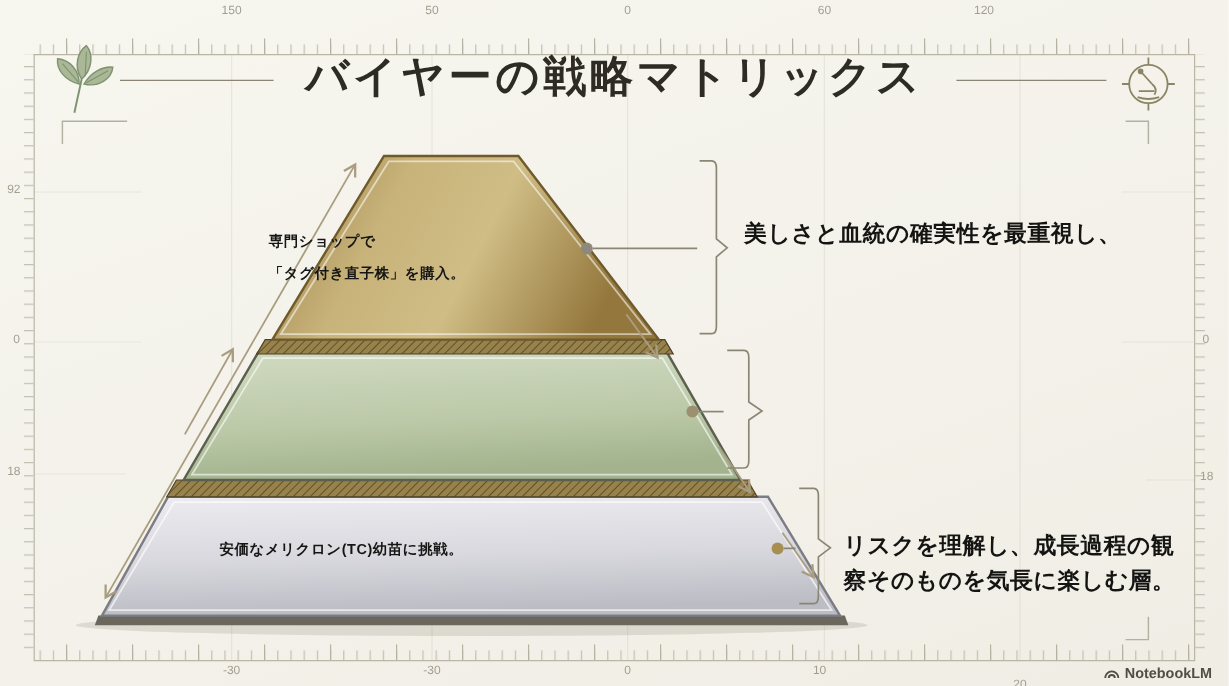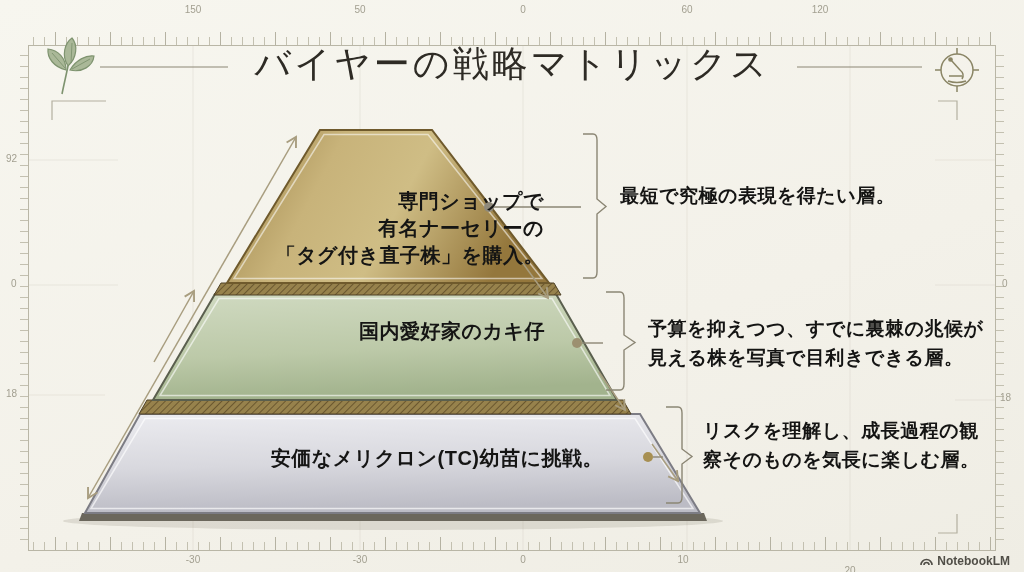"バイヤーの戦略マトリックス" .title { font-weight: 400 -> 700 }
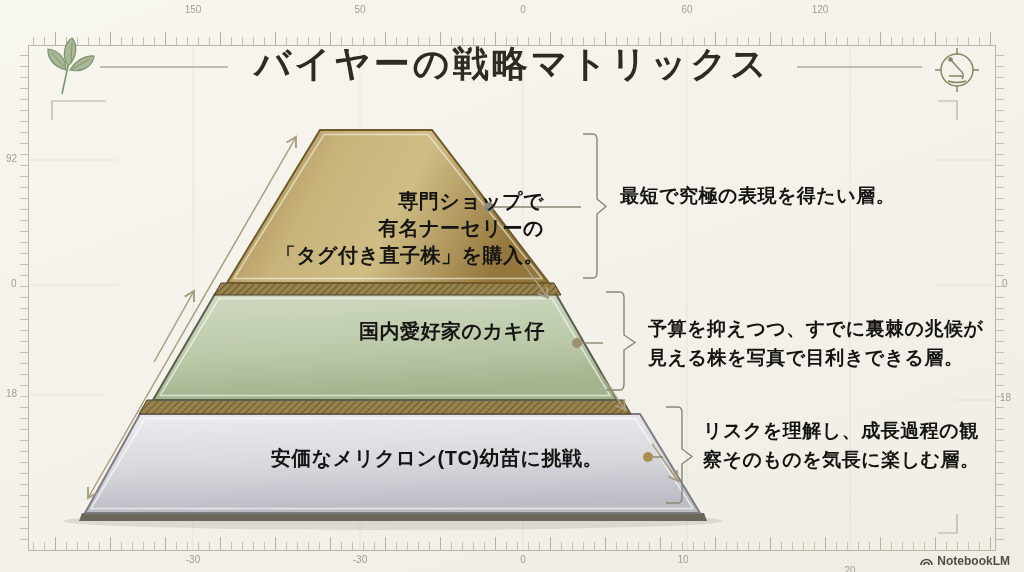"専門ショップで" .tier-text { font-size: 20px -> 12px; text-align: right -> left }
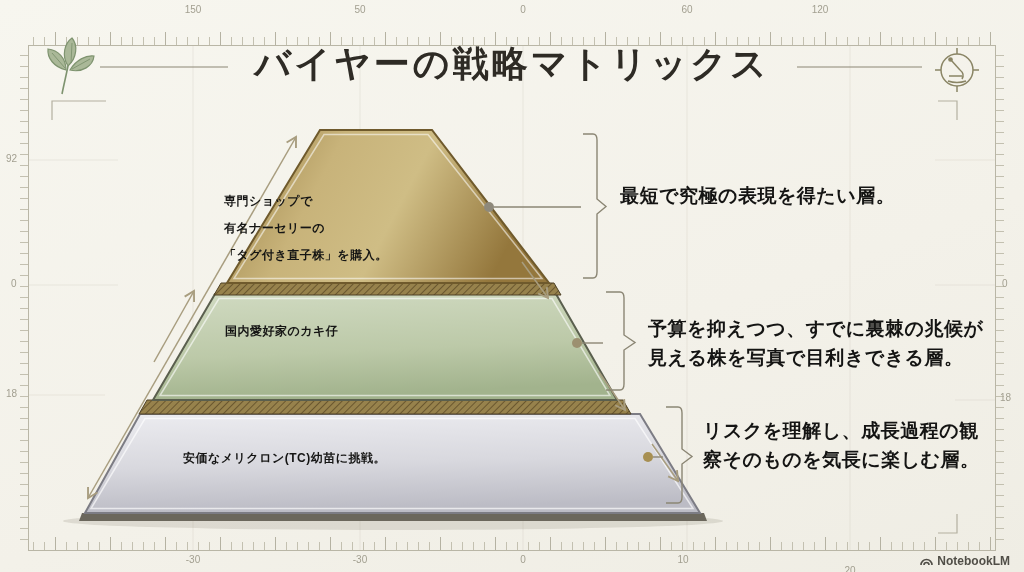"美しさと血統の確実性を最重視し、" div { html: none -> <div>美しさと血統の確実性を最重視し、</div> }
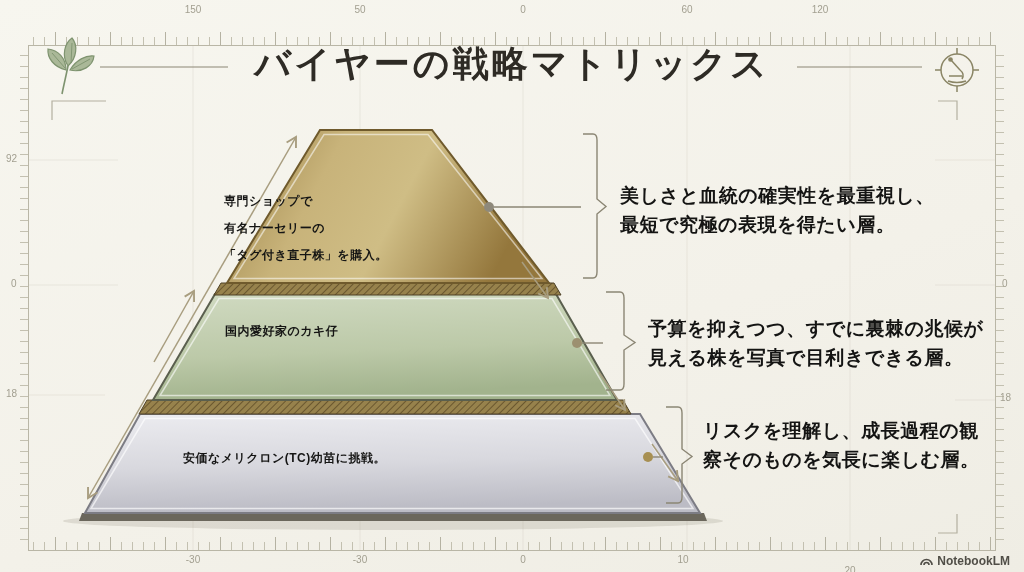"有名ナーセリーの" div { html: <div>有名ナーセリーの</div> -> none }
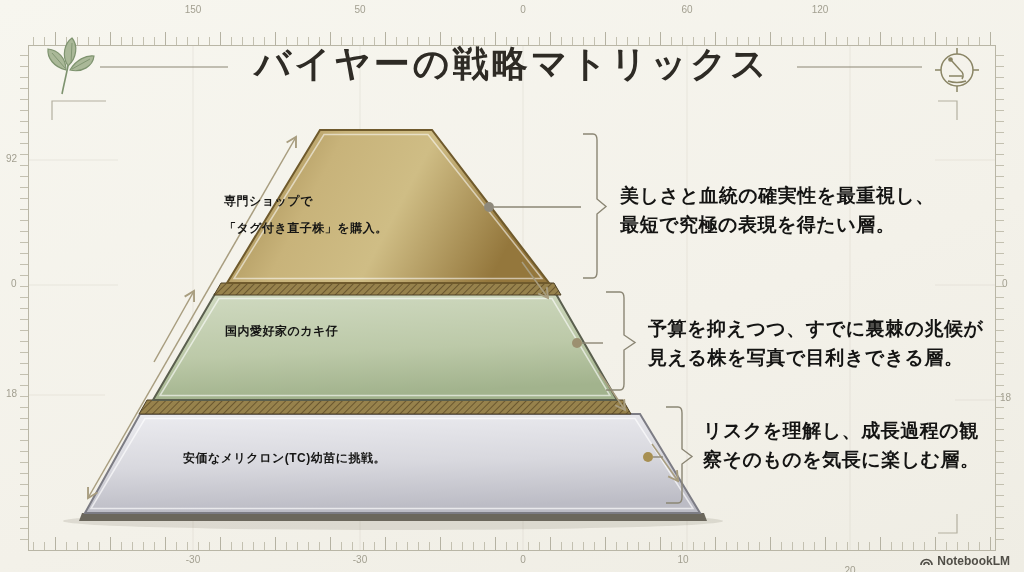"最短で究極の表現を得たい層。" div { html: <div>最短で究極の表現を得たい層。</div> -> none }
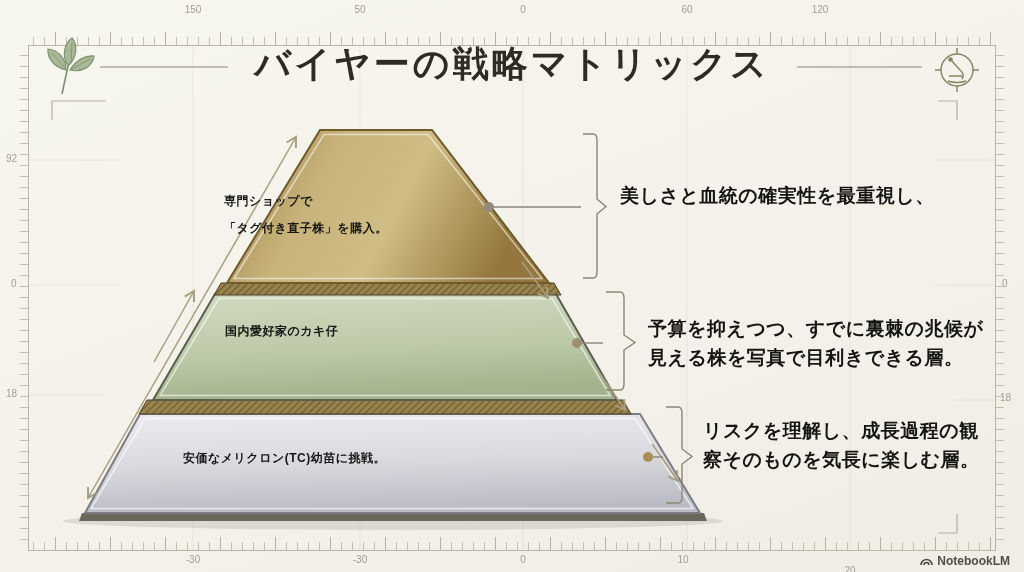"国内愛好家のカキ仔" div { html: <div>国内愛好家のカキ仔</div> -> none }
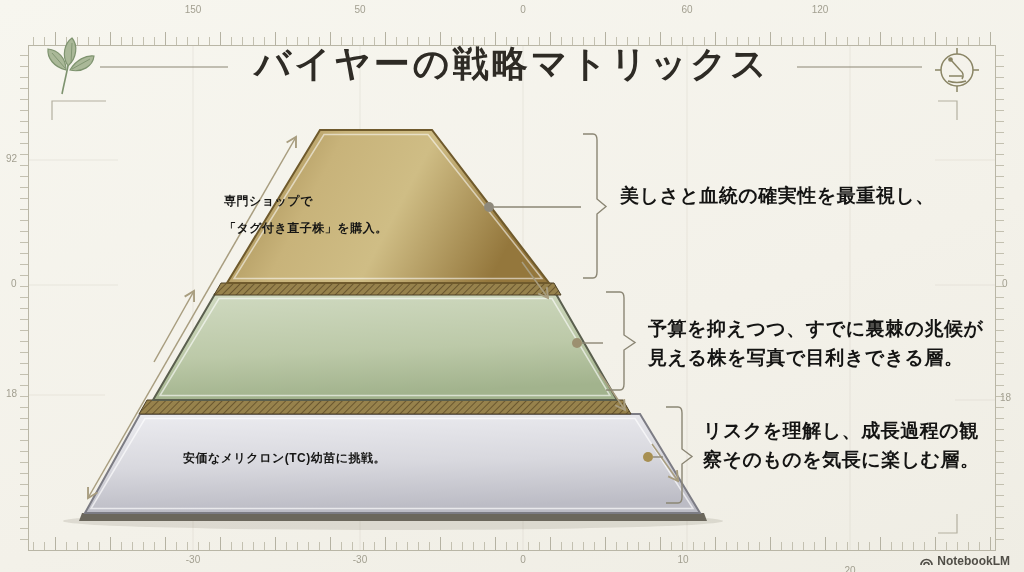"予算を抑えつつ、すでに裏棘の兆候が" div.annotation { html: <div> <div>予算を抑えつつ、すでに裏棘の兆候が</div> <div>見える株を写真で目利きできる層。</div> </div> -> none }
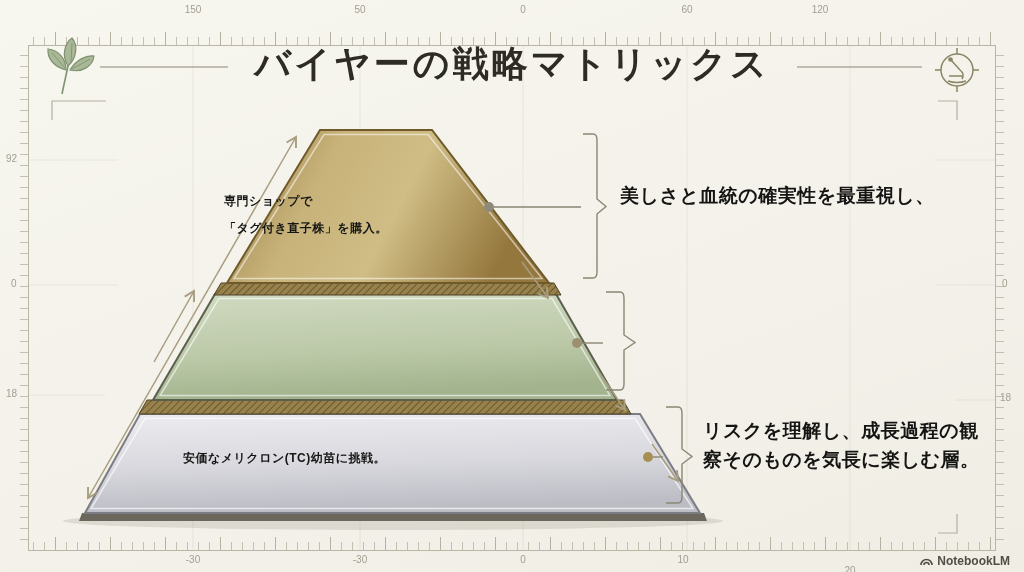"リスクを理解し、成長過程の観" div.annotation { font-family: none -> Liberation Mono, monospace; top: 416px -> 442px }
